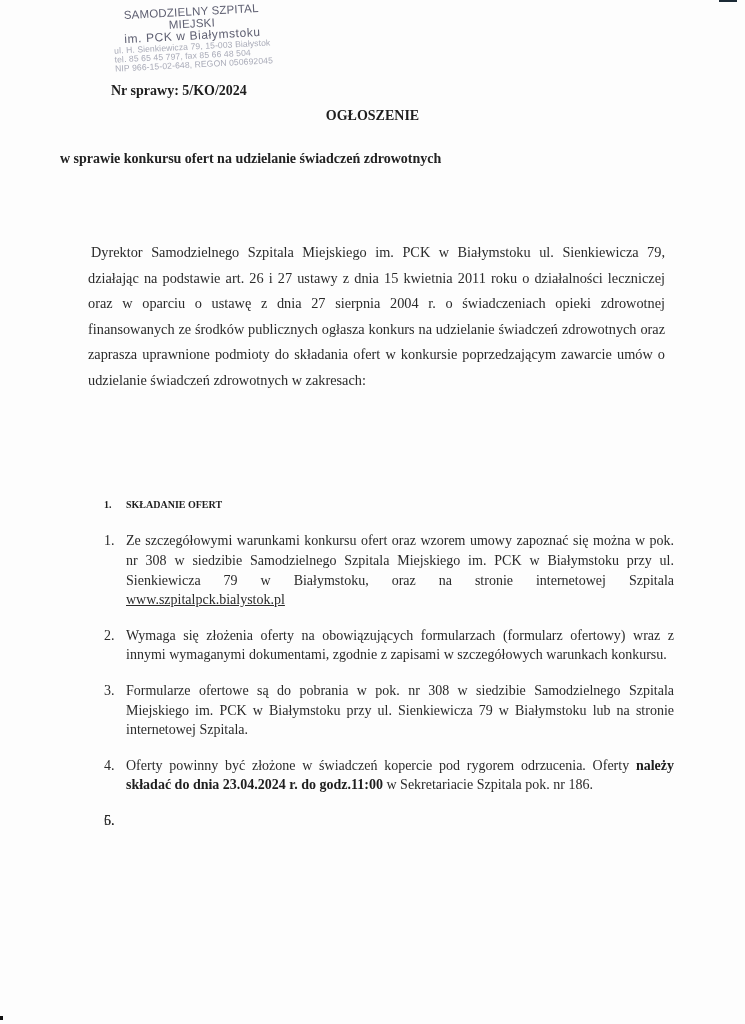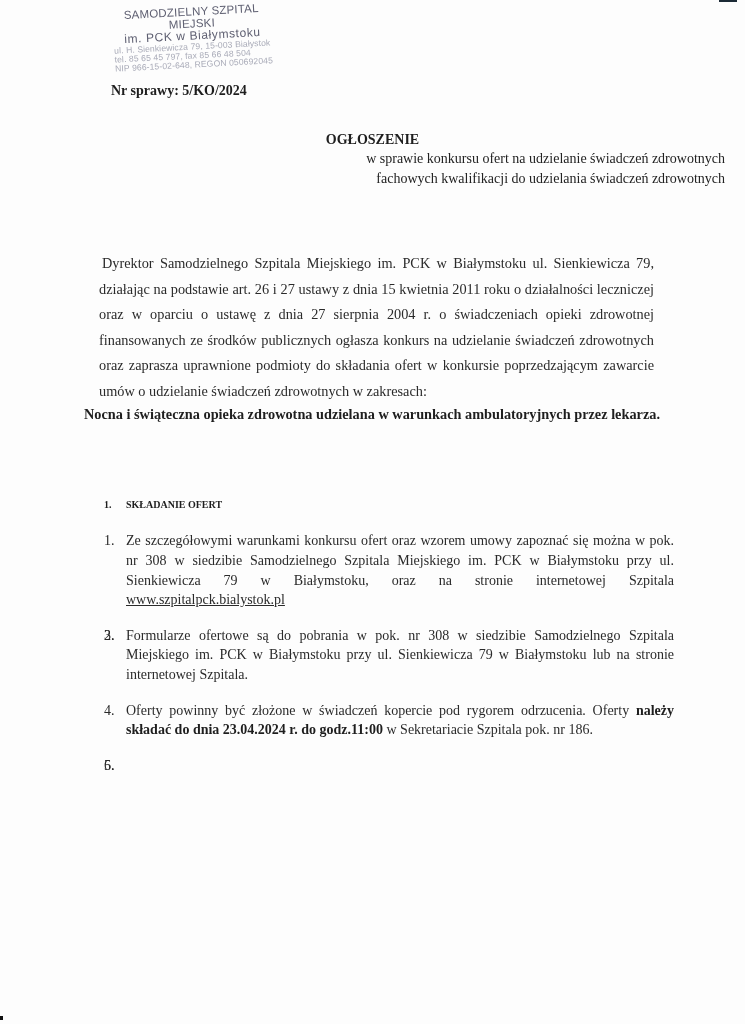"OGŁOSZENIE" .title { top: 132px -> 108px }
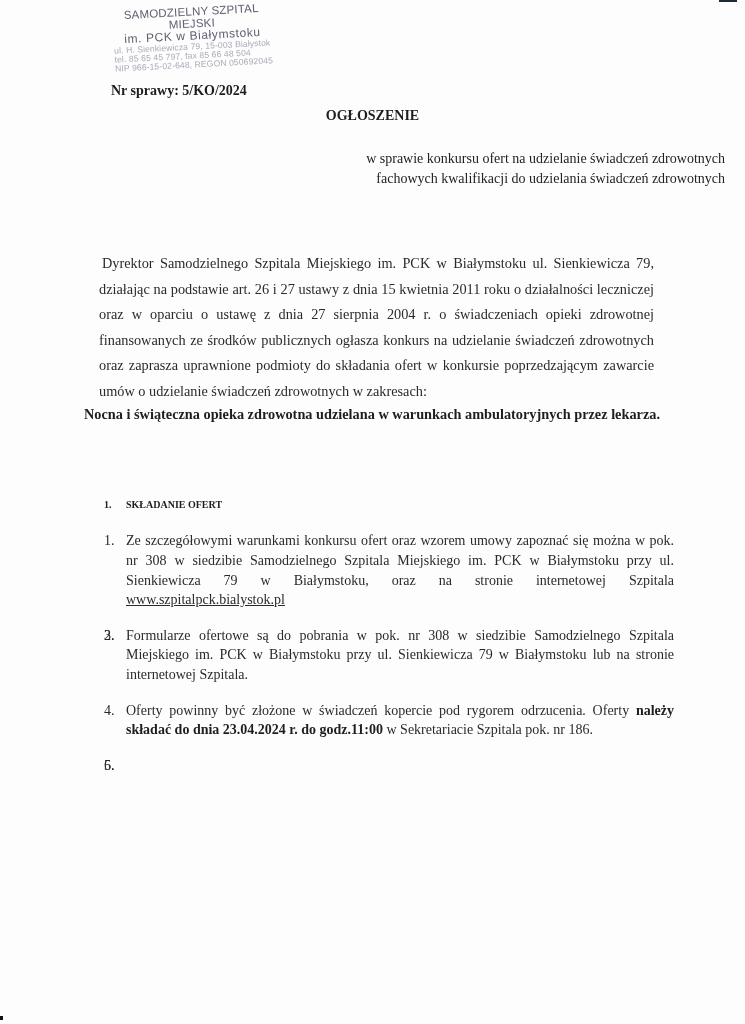"w sprawie konkursu ofert na" .subtitle { font-weight: normal -> bold; text-align: right -> left }
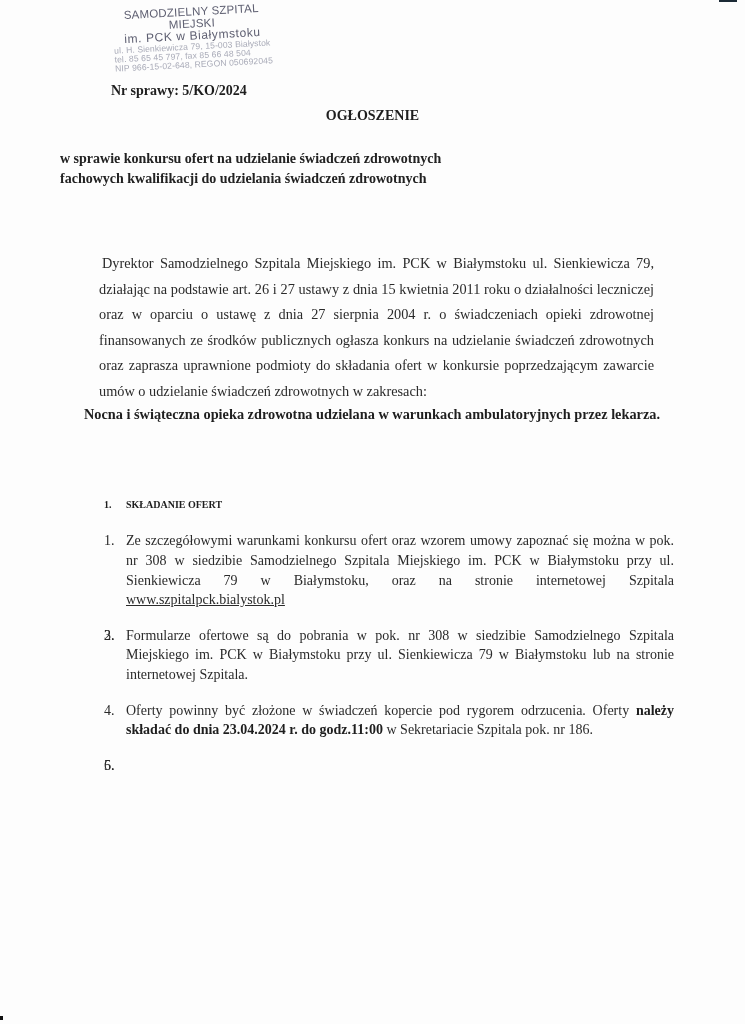"fachowych kwalifikacji do udzielania" div { html: <div>fachowych kwalifikacji do udzielania świadczeń zdrowotnych</div> -> none }
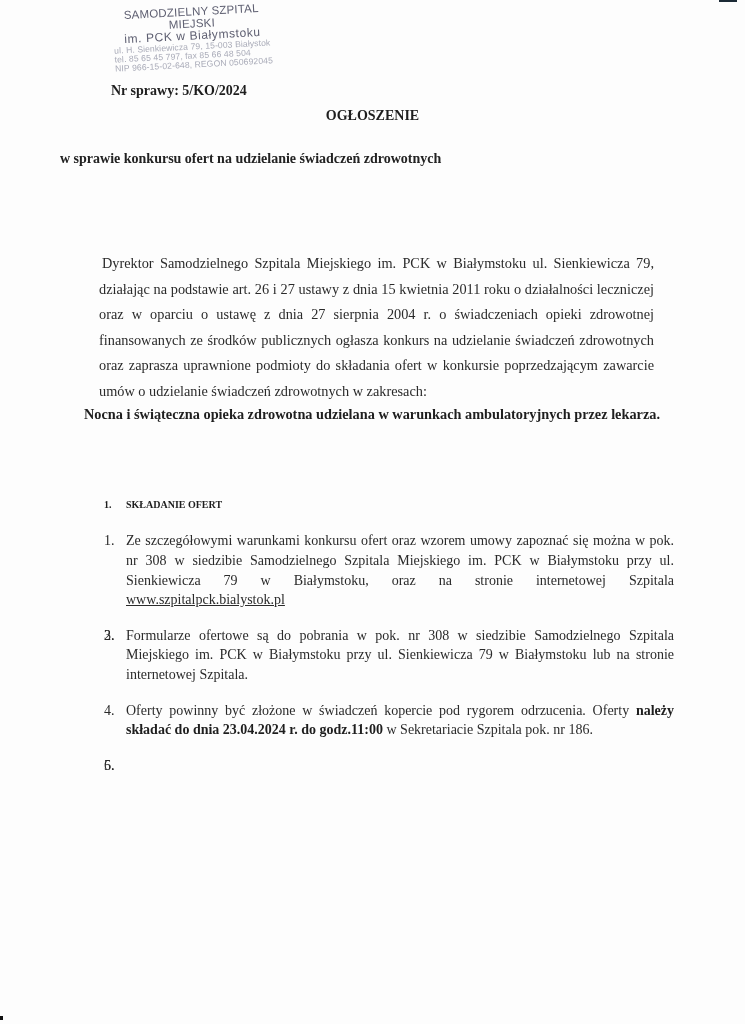"Dyrektor Samodzielnego Szpitala" .intro p { margin: 15px -> 4px }
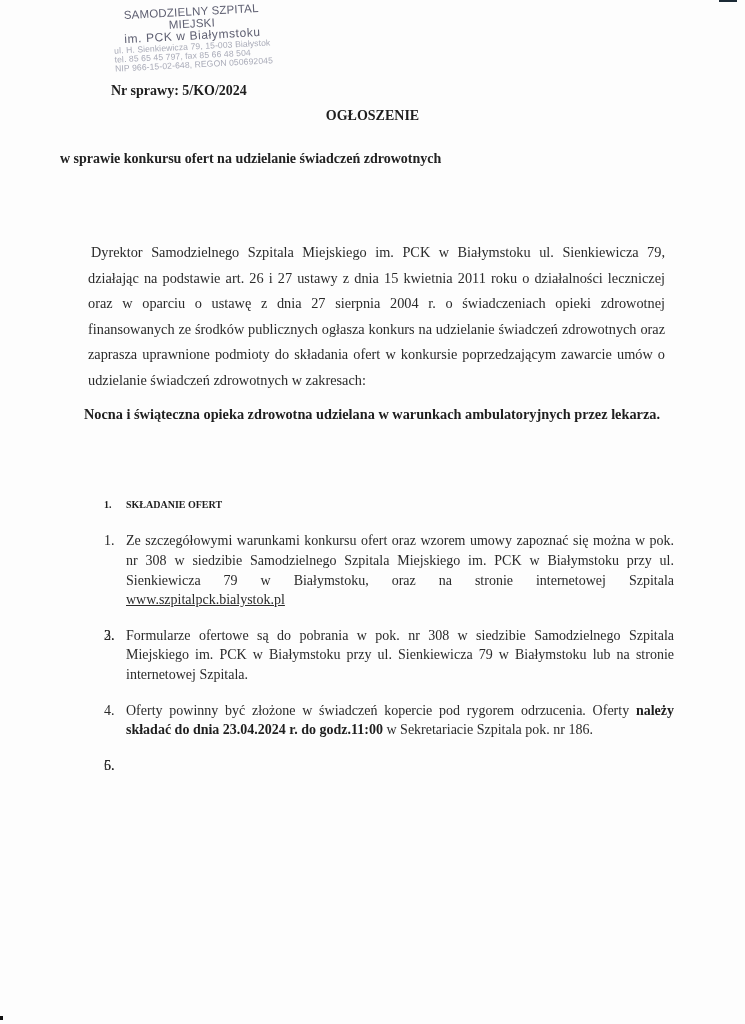"Nocna i świąteczna opieka zdrowotna" div.scope { html: <div>Nocna i świąteczna opieka zdrowotna udzielana w warunkach ambulatoryjnych przez lekarza.</div> -> none }
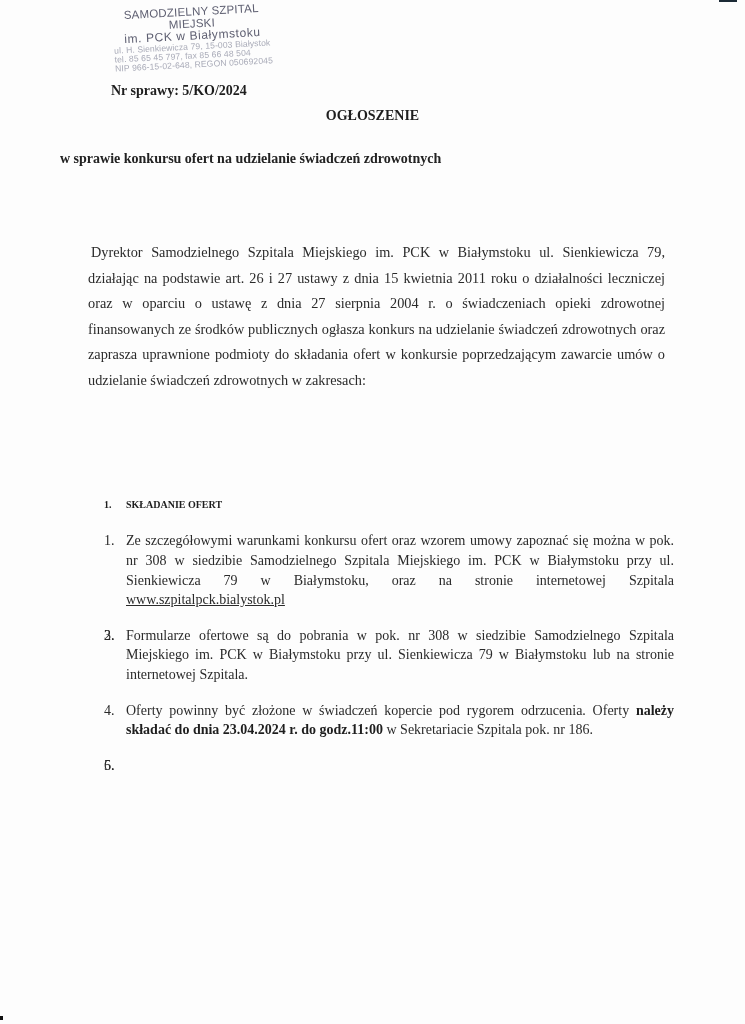"Wymaga się złożenia oferty na" span { html: none -> <span>Wymaga się złożenia oferty na obowiązujących formularzach (formularz ofertowy) wraz z innymi wymaganymi dokumentami, zgodnie z zapisami w szczegółowych warunkach konkursu.</span> }
